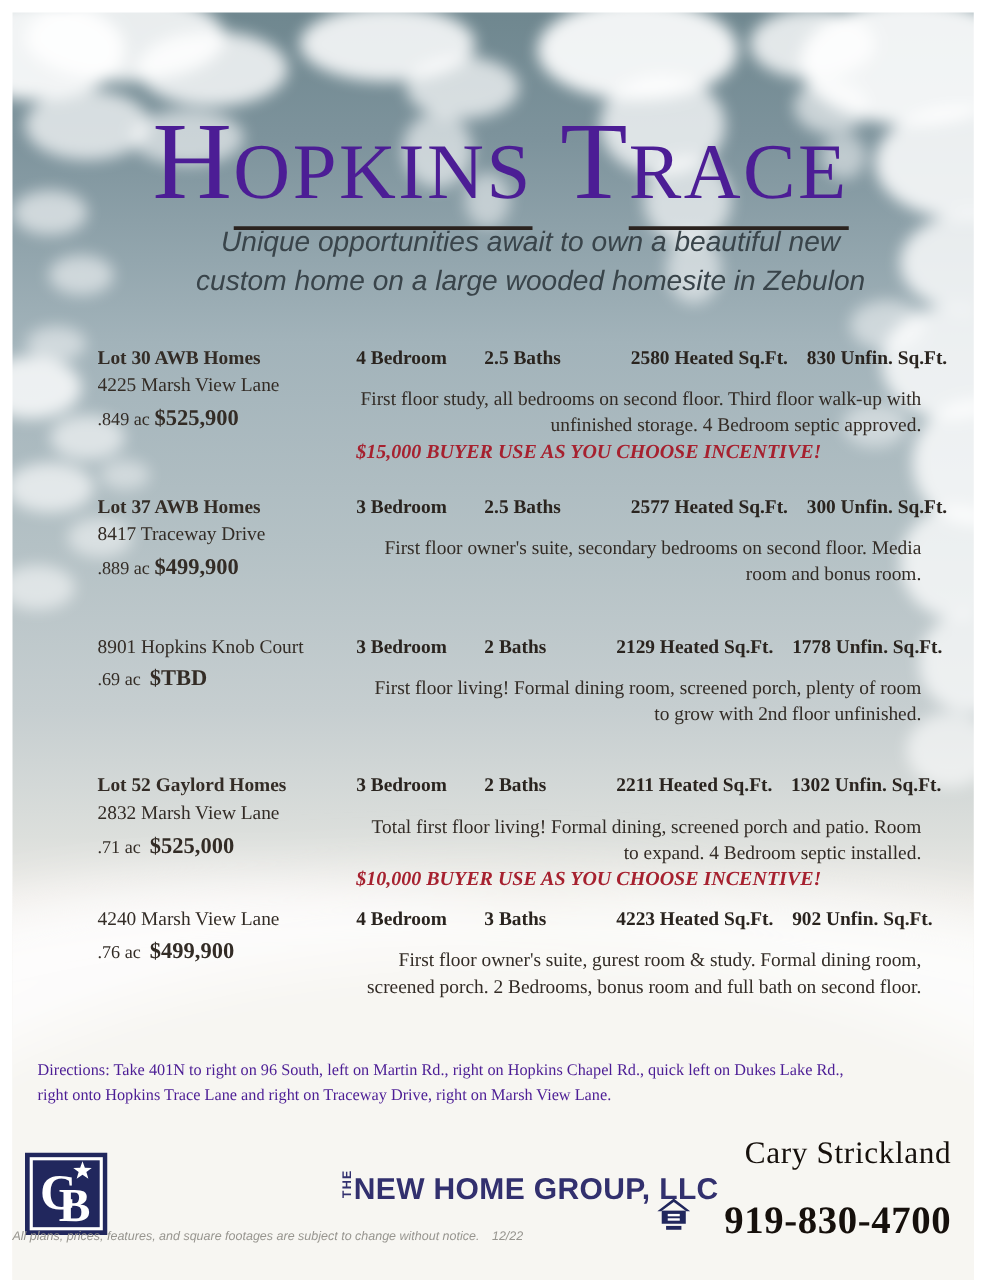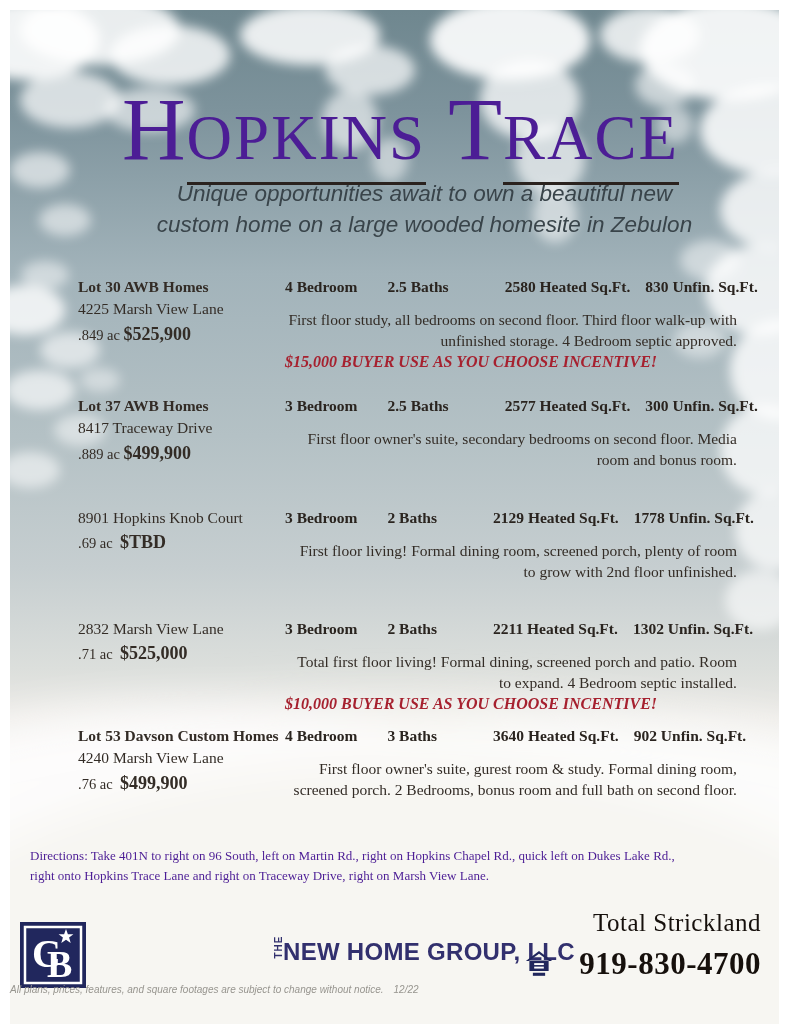"Lot 52 Gaylord Homes" div.lot-name { html: none -> <div>Lot 52 Gaylord Homes</div> }
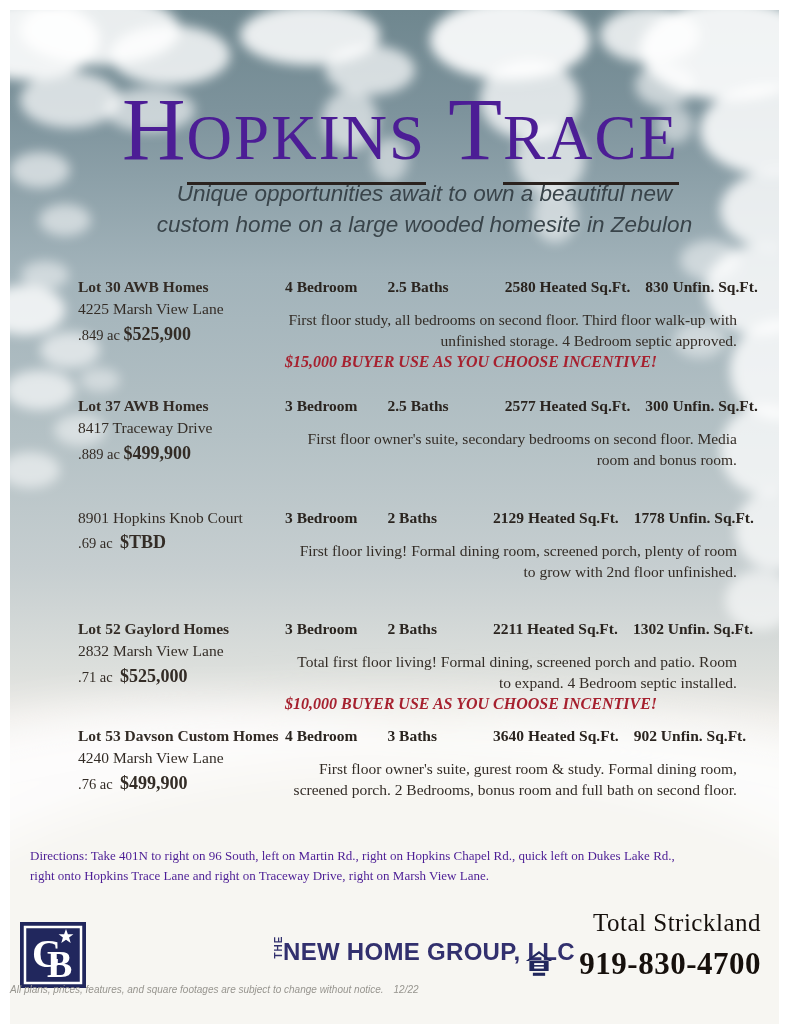"Lot 53 Davson Custom Homes" div.lot-name { html: <div>Lot 53 Davson Custom Homes</div> -> none }
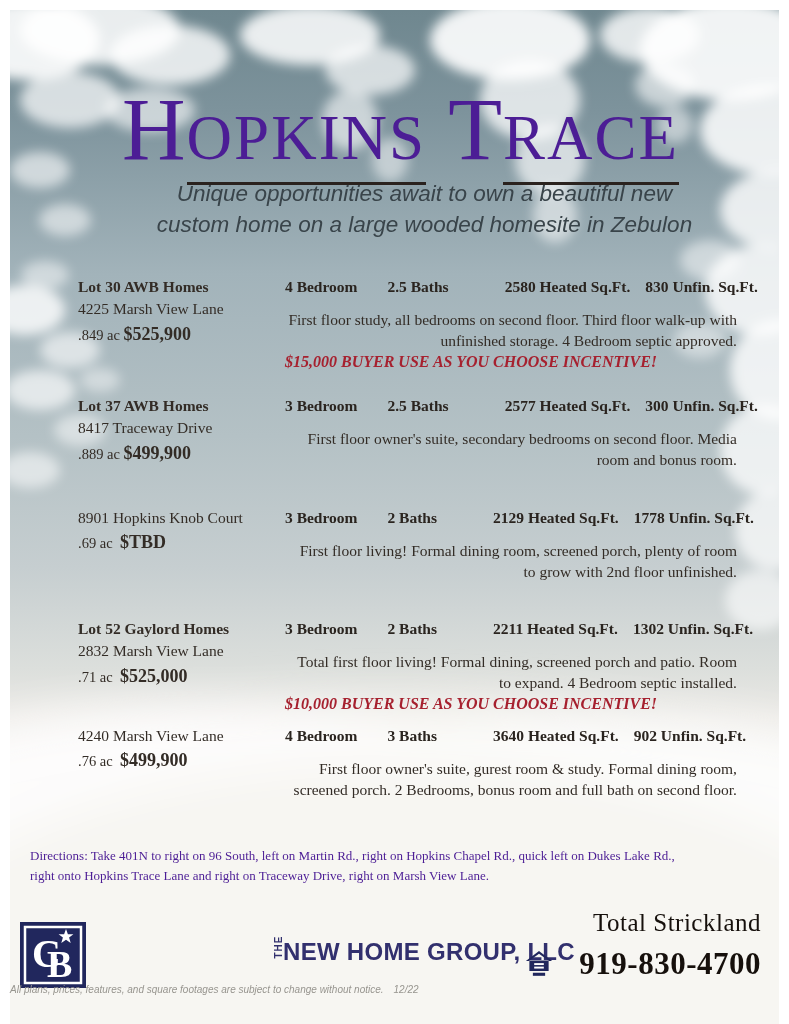"3640 Heated Sq.Ft." span.sp3 { text: 3640 -> 4223 }
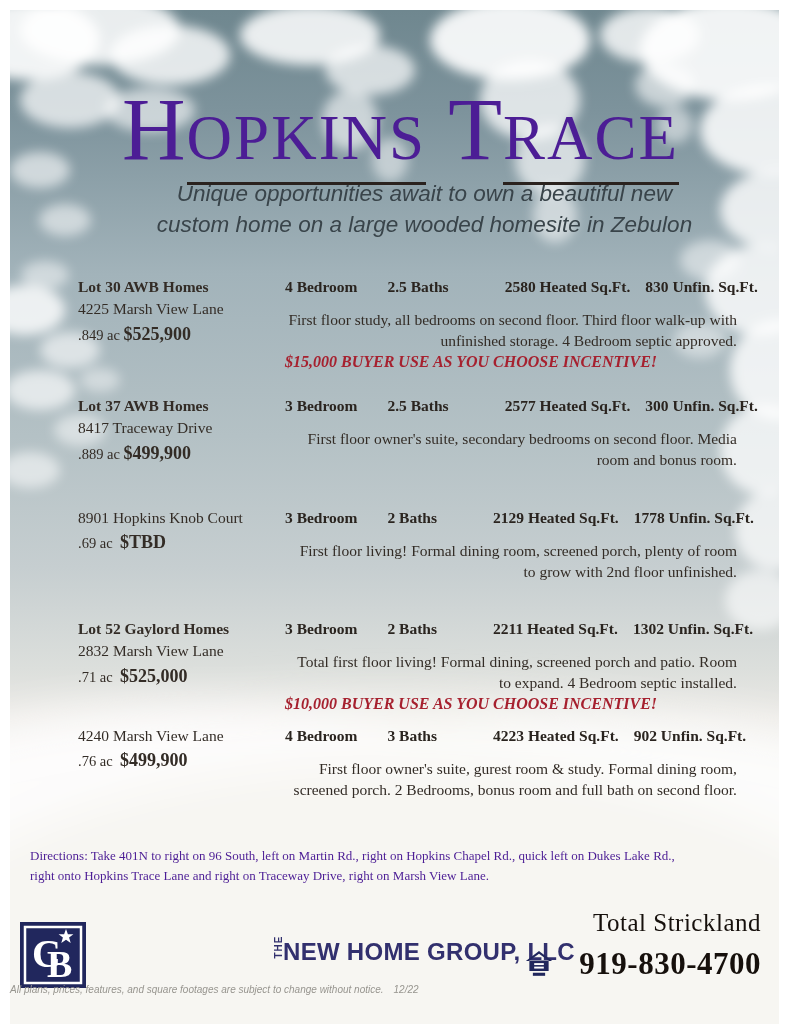"Total Strickland" div.agent-name { text: Total -> Cary }
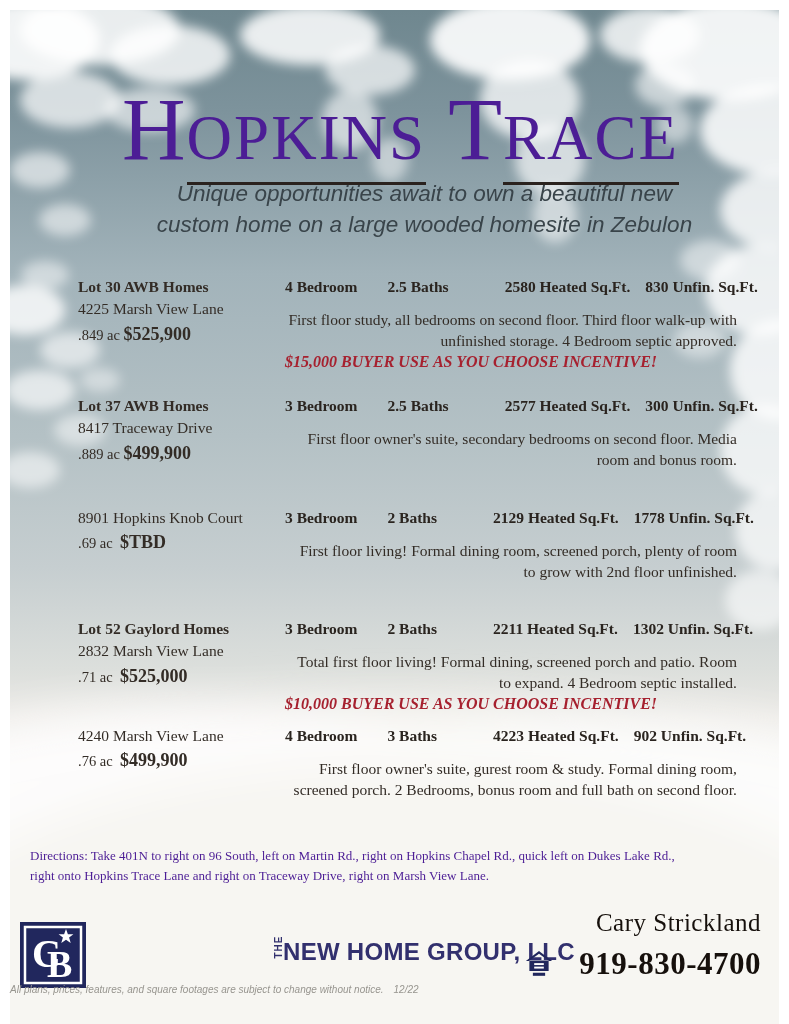"919-830-4700" .phone-row { align-items: center -> flex-start; margin-top: 8px -> 20px }
